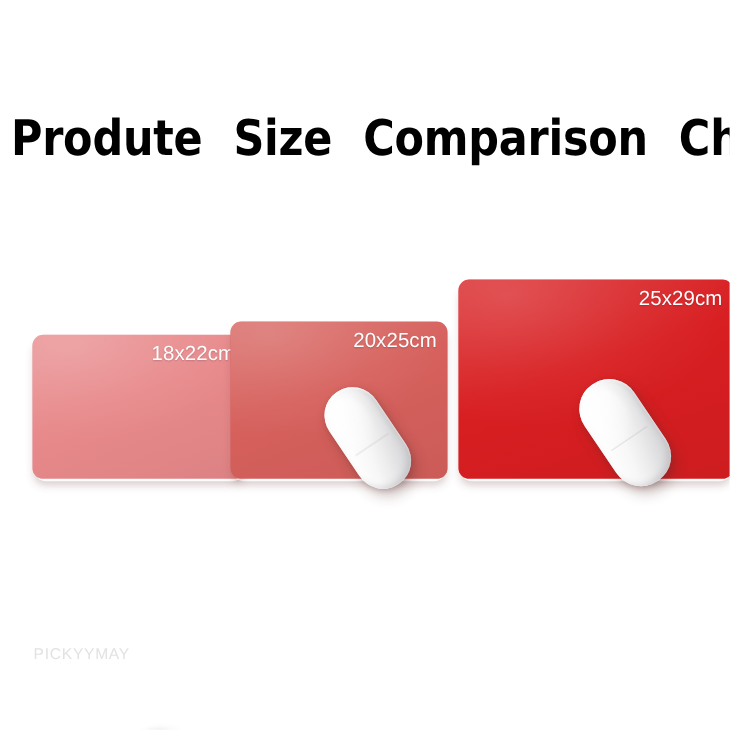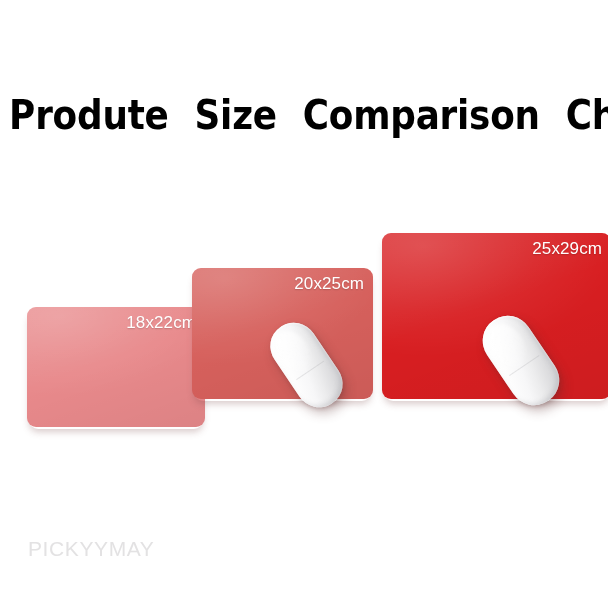"18x22cm" div.pad-wrap { margin-top: 28px -> none }
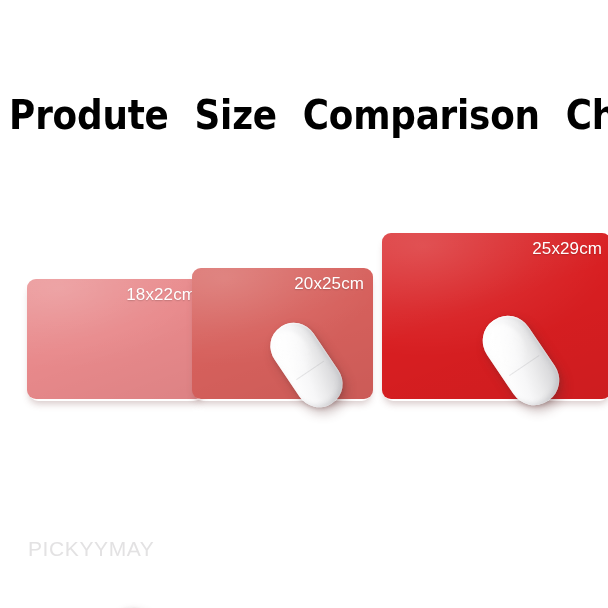"PICKYYMAY" #watermark { font-size: 21px -> 13px }
